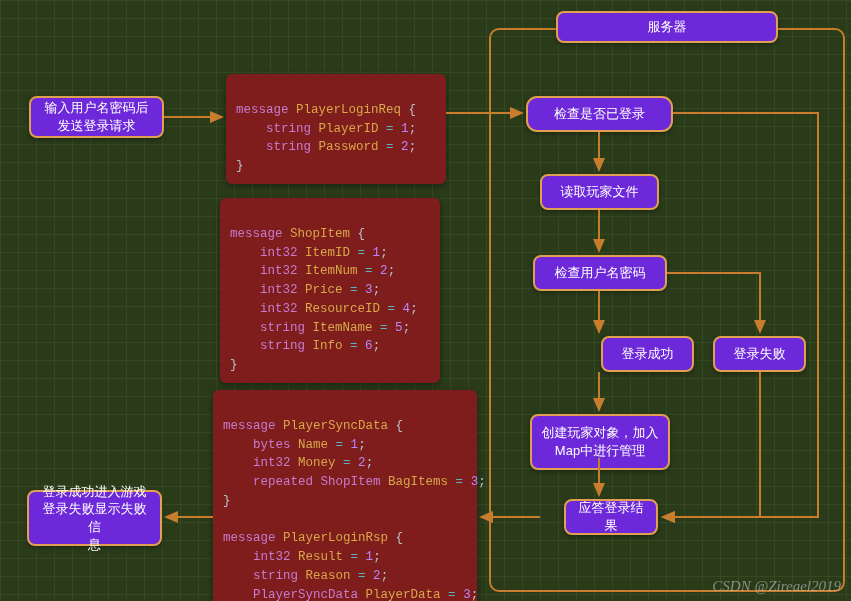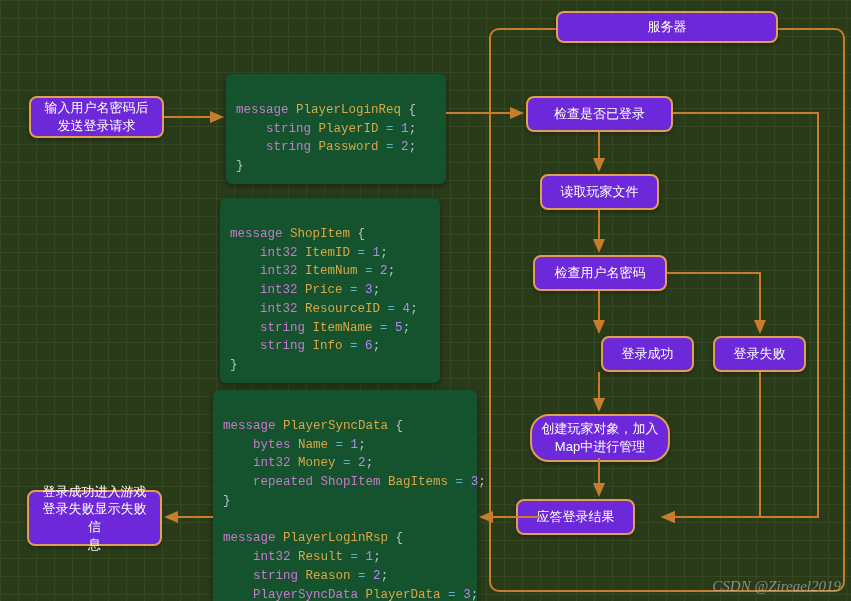"message PlayerLoginReq { string PlayerID" .code-box { background: #14532d -> #7f1d1d }
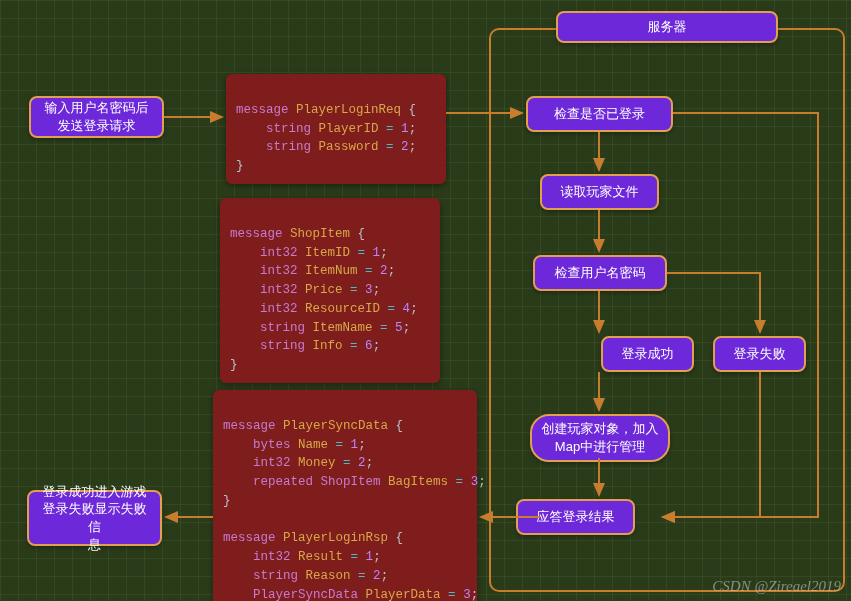"检查是否已登录" div.node { border-radius: none -> 11px }
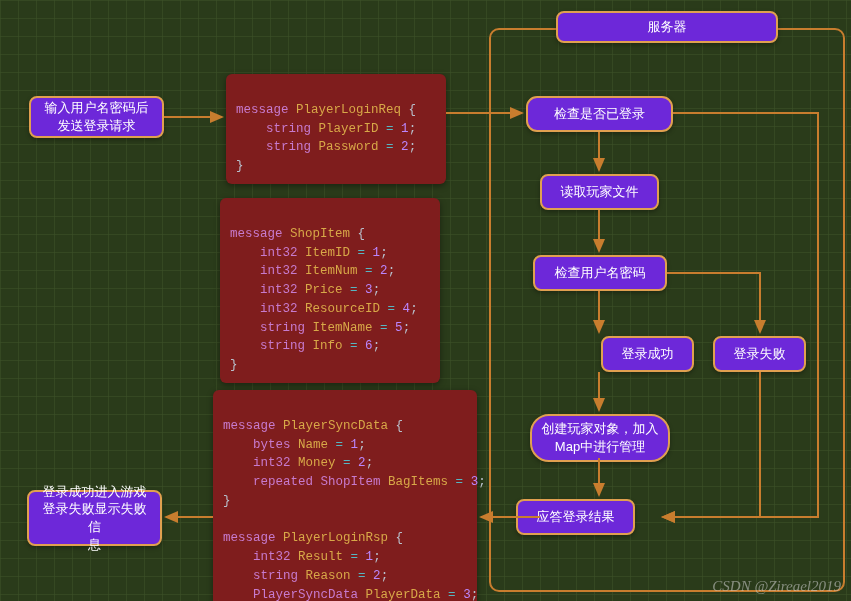"创建玩家对象，加入" div.node { border-radius: 19px -> none; height: 48px -> 56px }
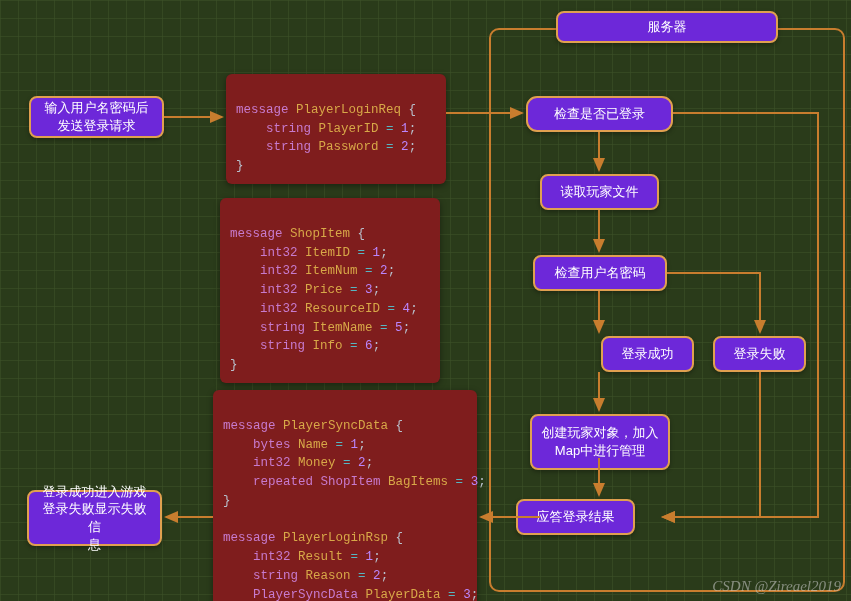"应答登录结果" div.node { left: 516px -> 564px; width: 119px -> 94px }
